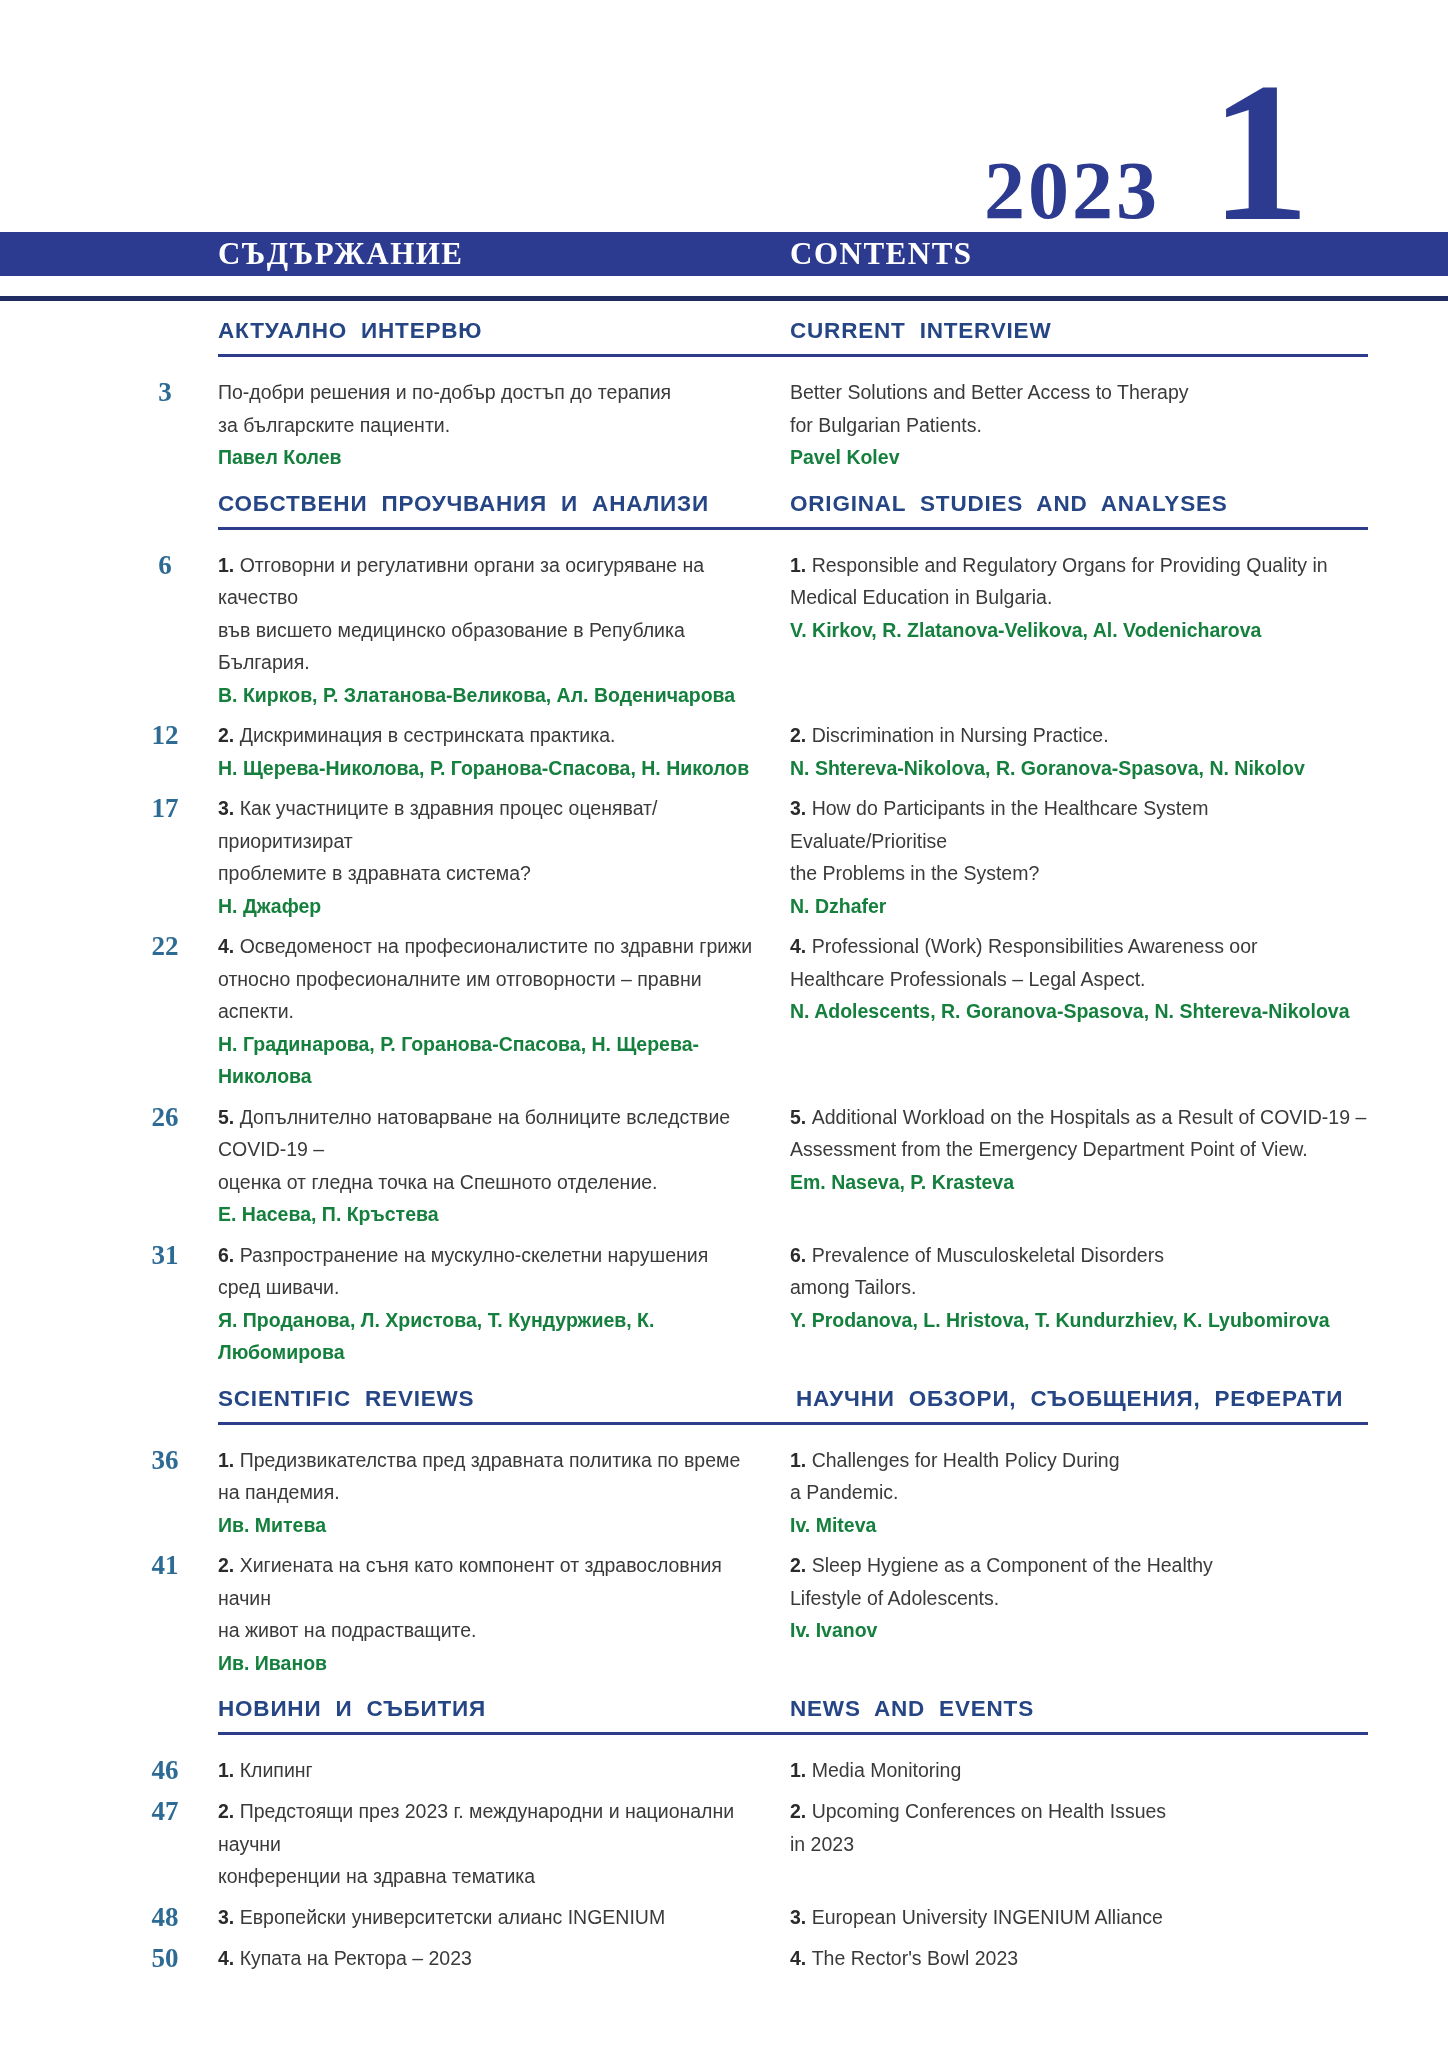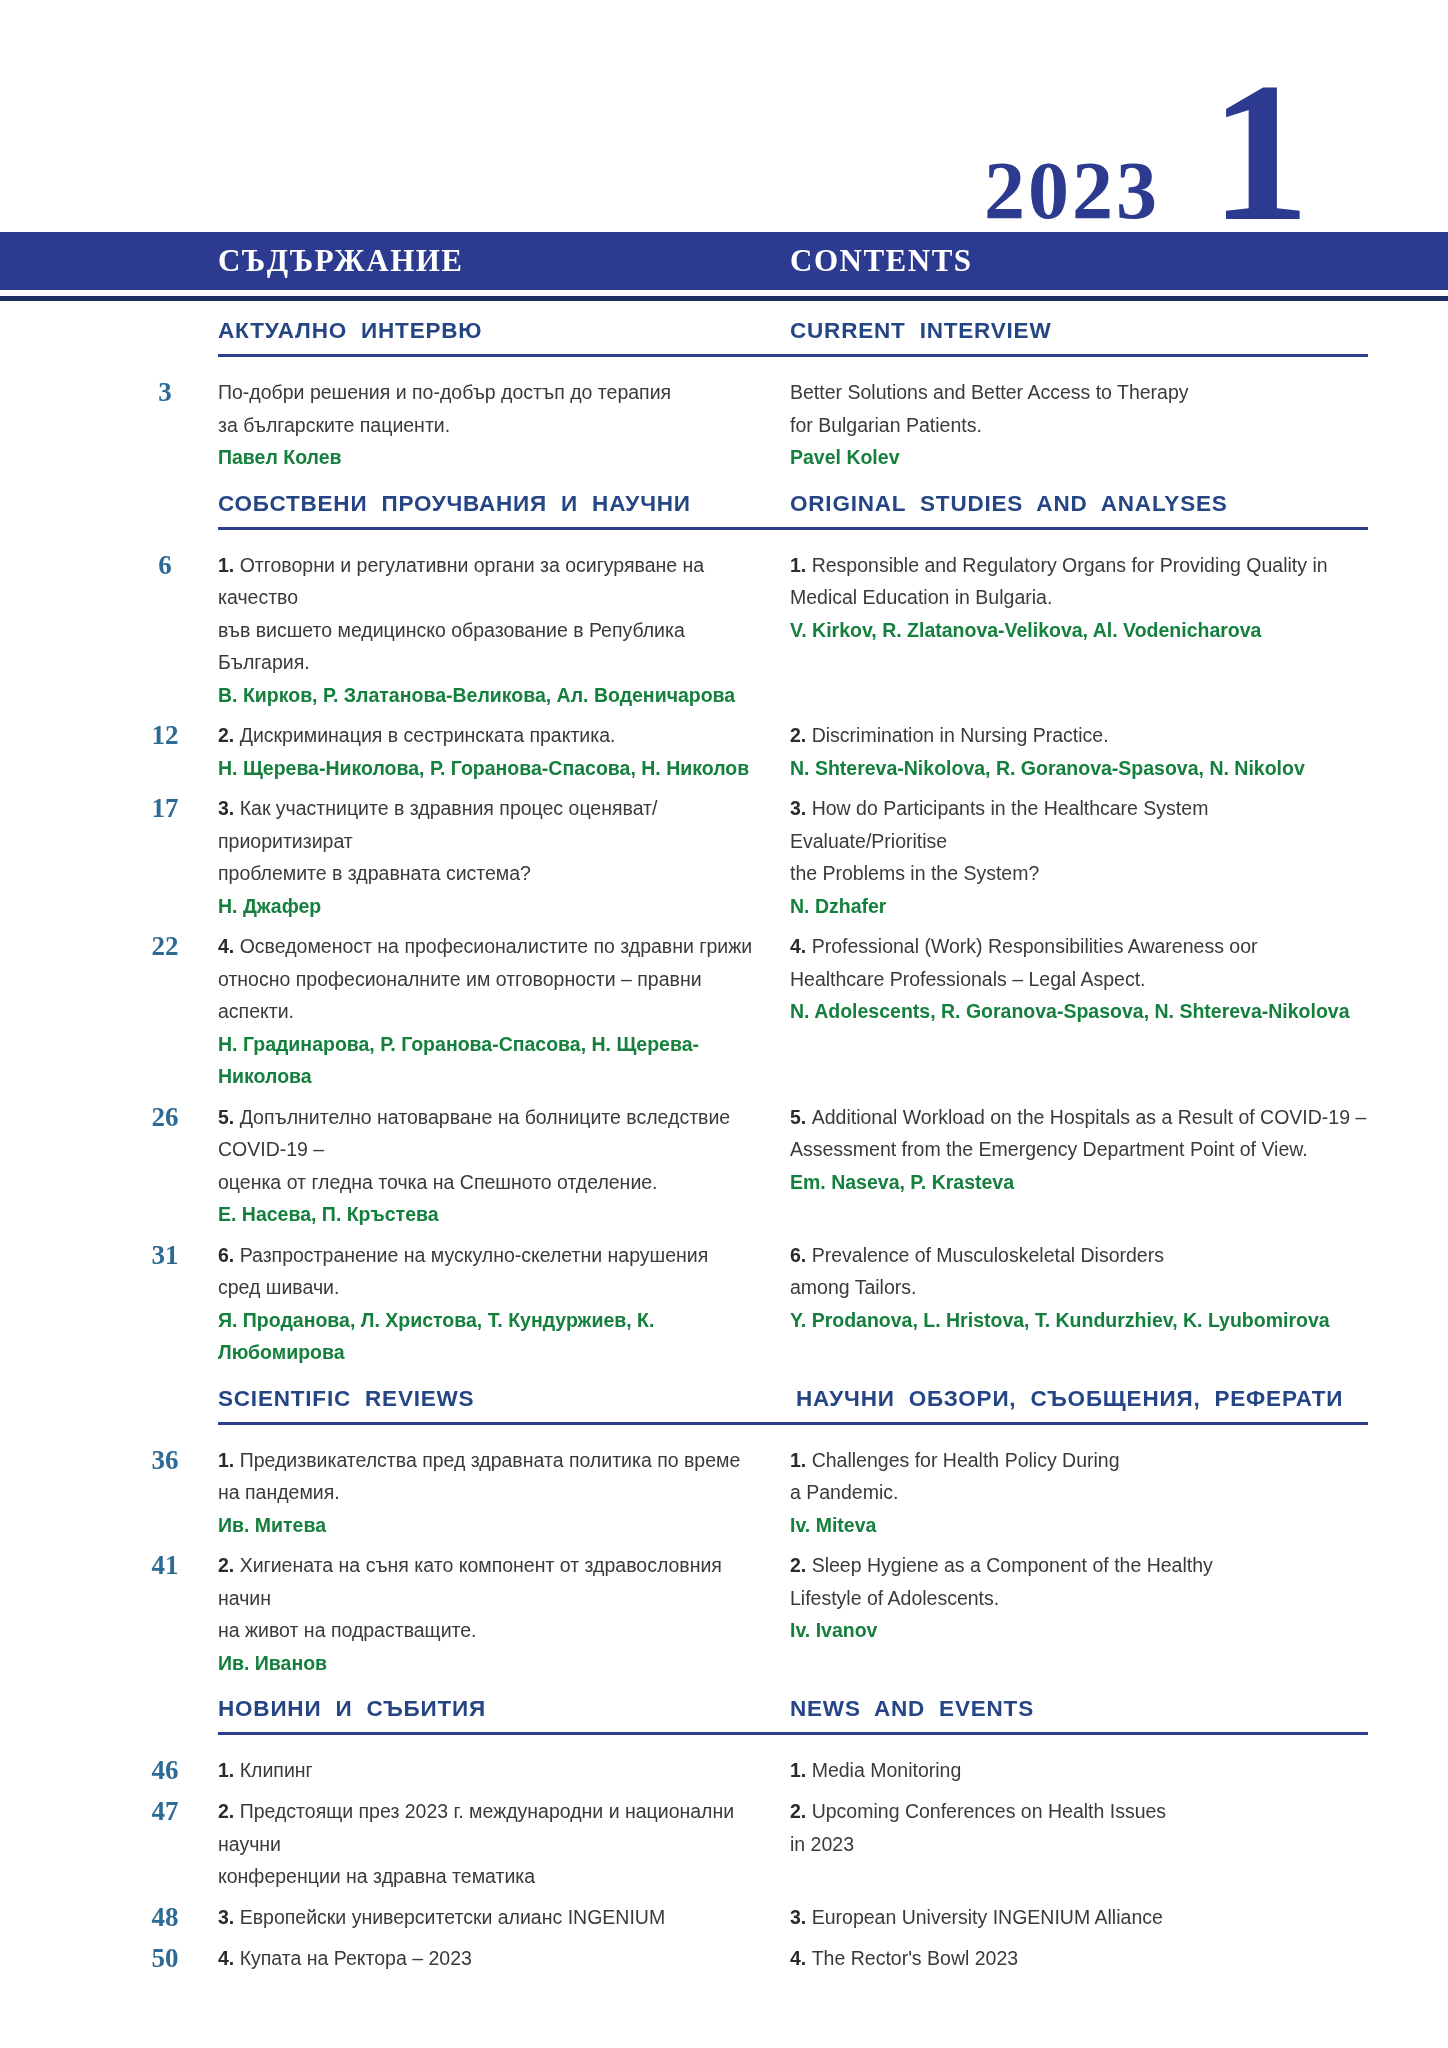"СЪДЪРЖАНИЕ" .toc-bar { height: 58px -> 44px }
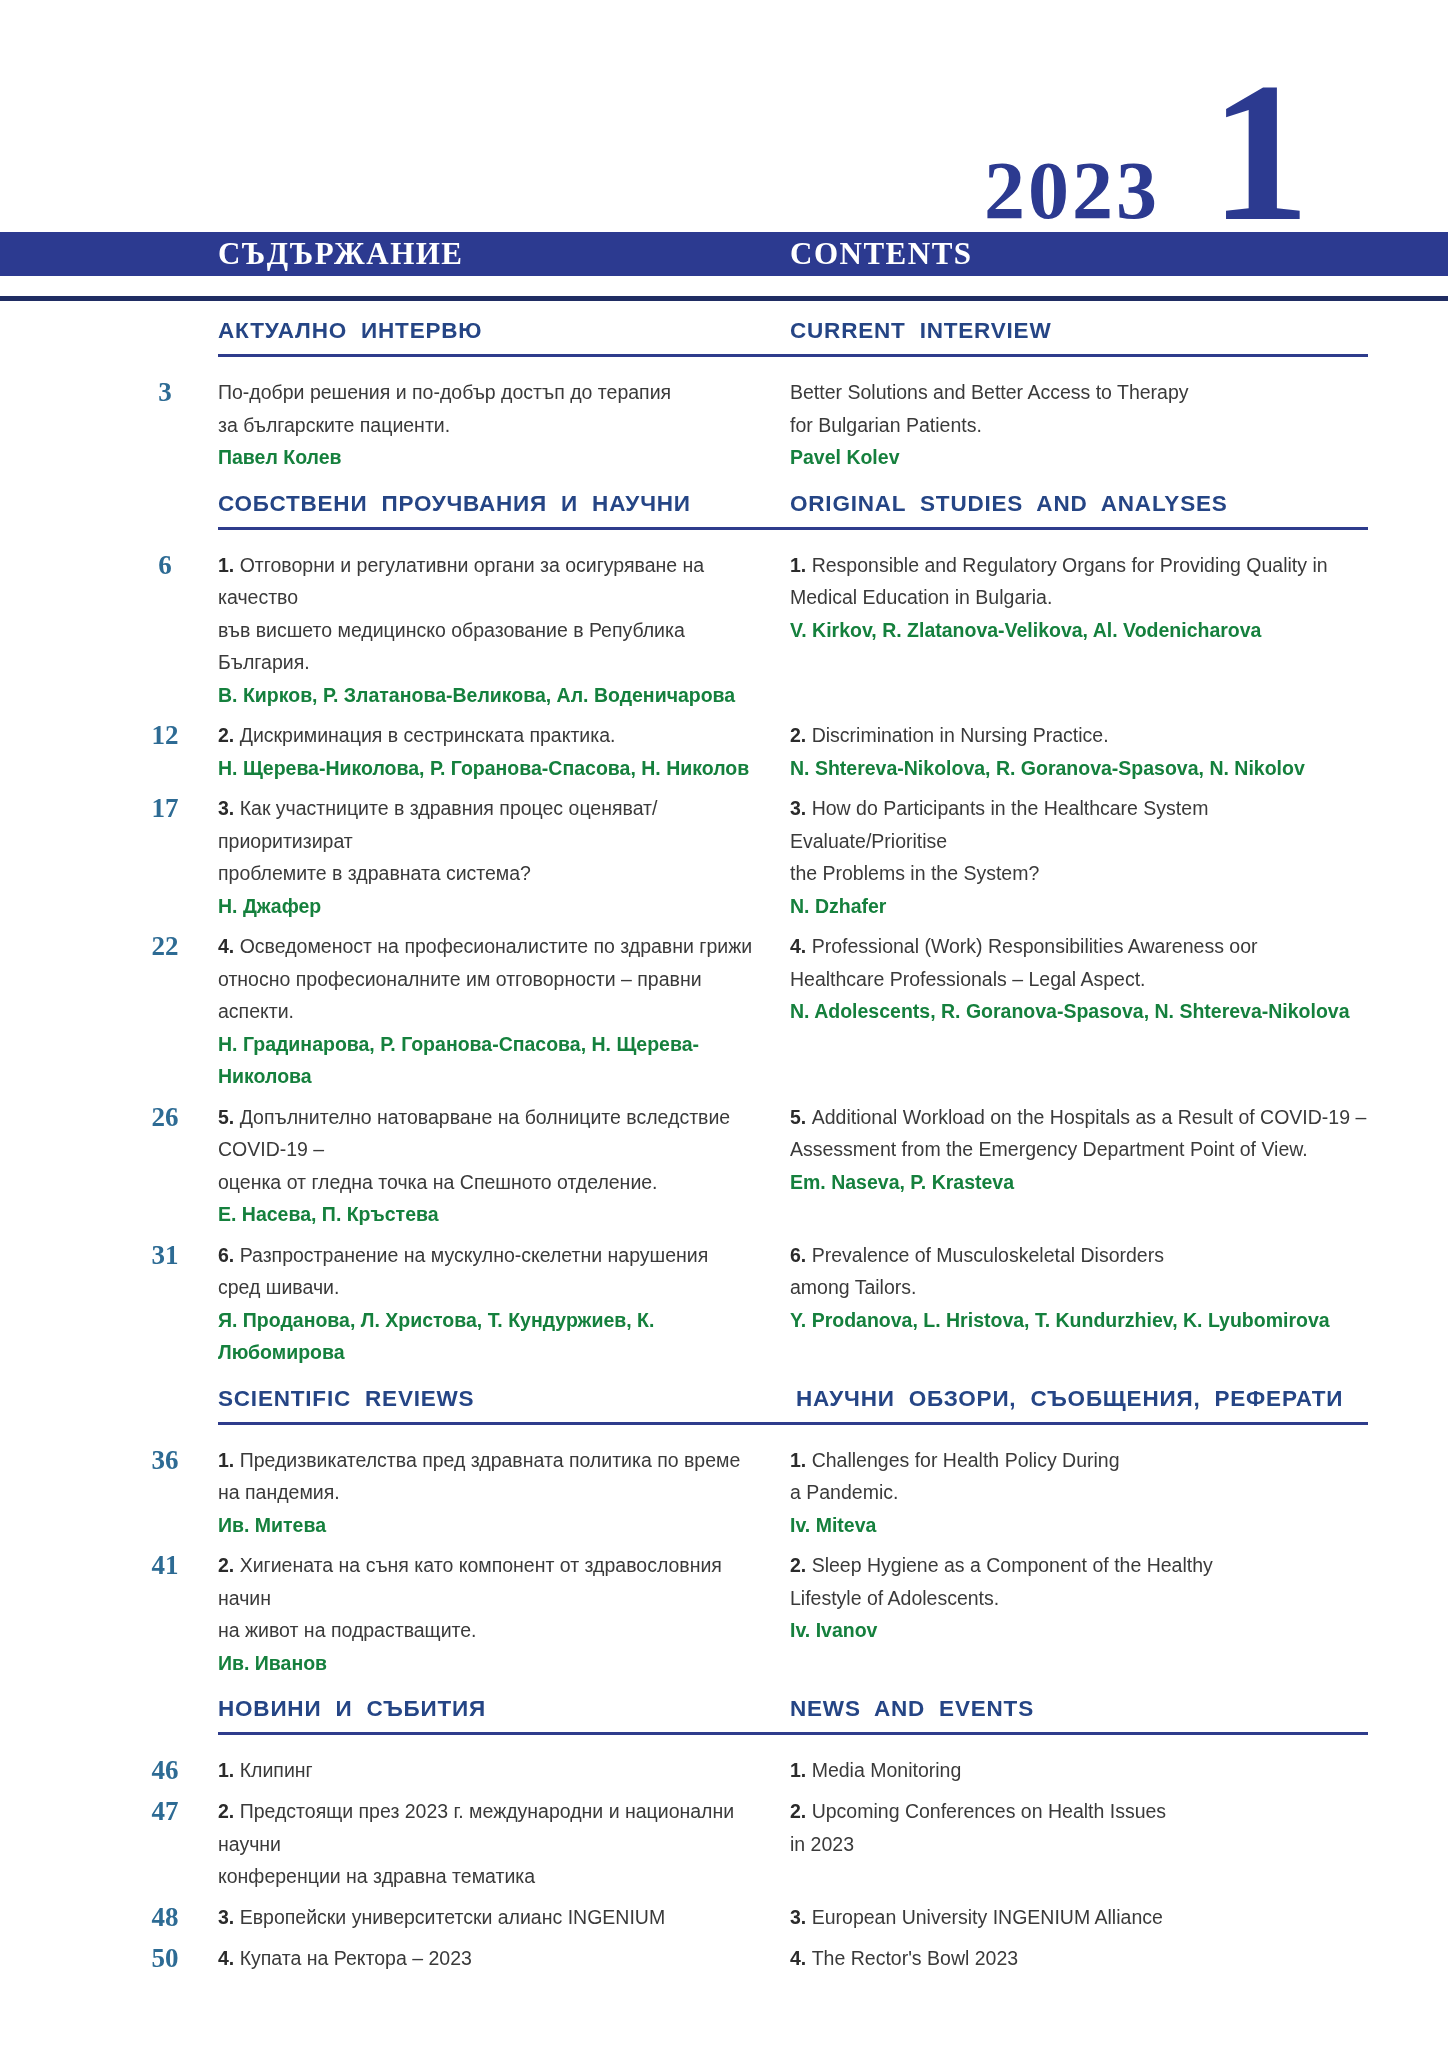"СОБСТВЕНИ ПРОУЧВАНИЯ И НАУЧНИ" h2.sec-title { text: НАУЧНИ -> АНАЛИЗИ }
